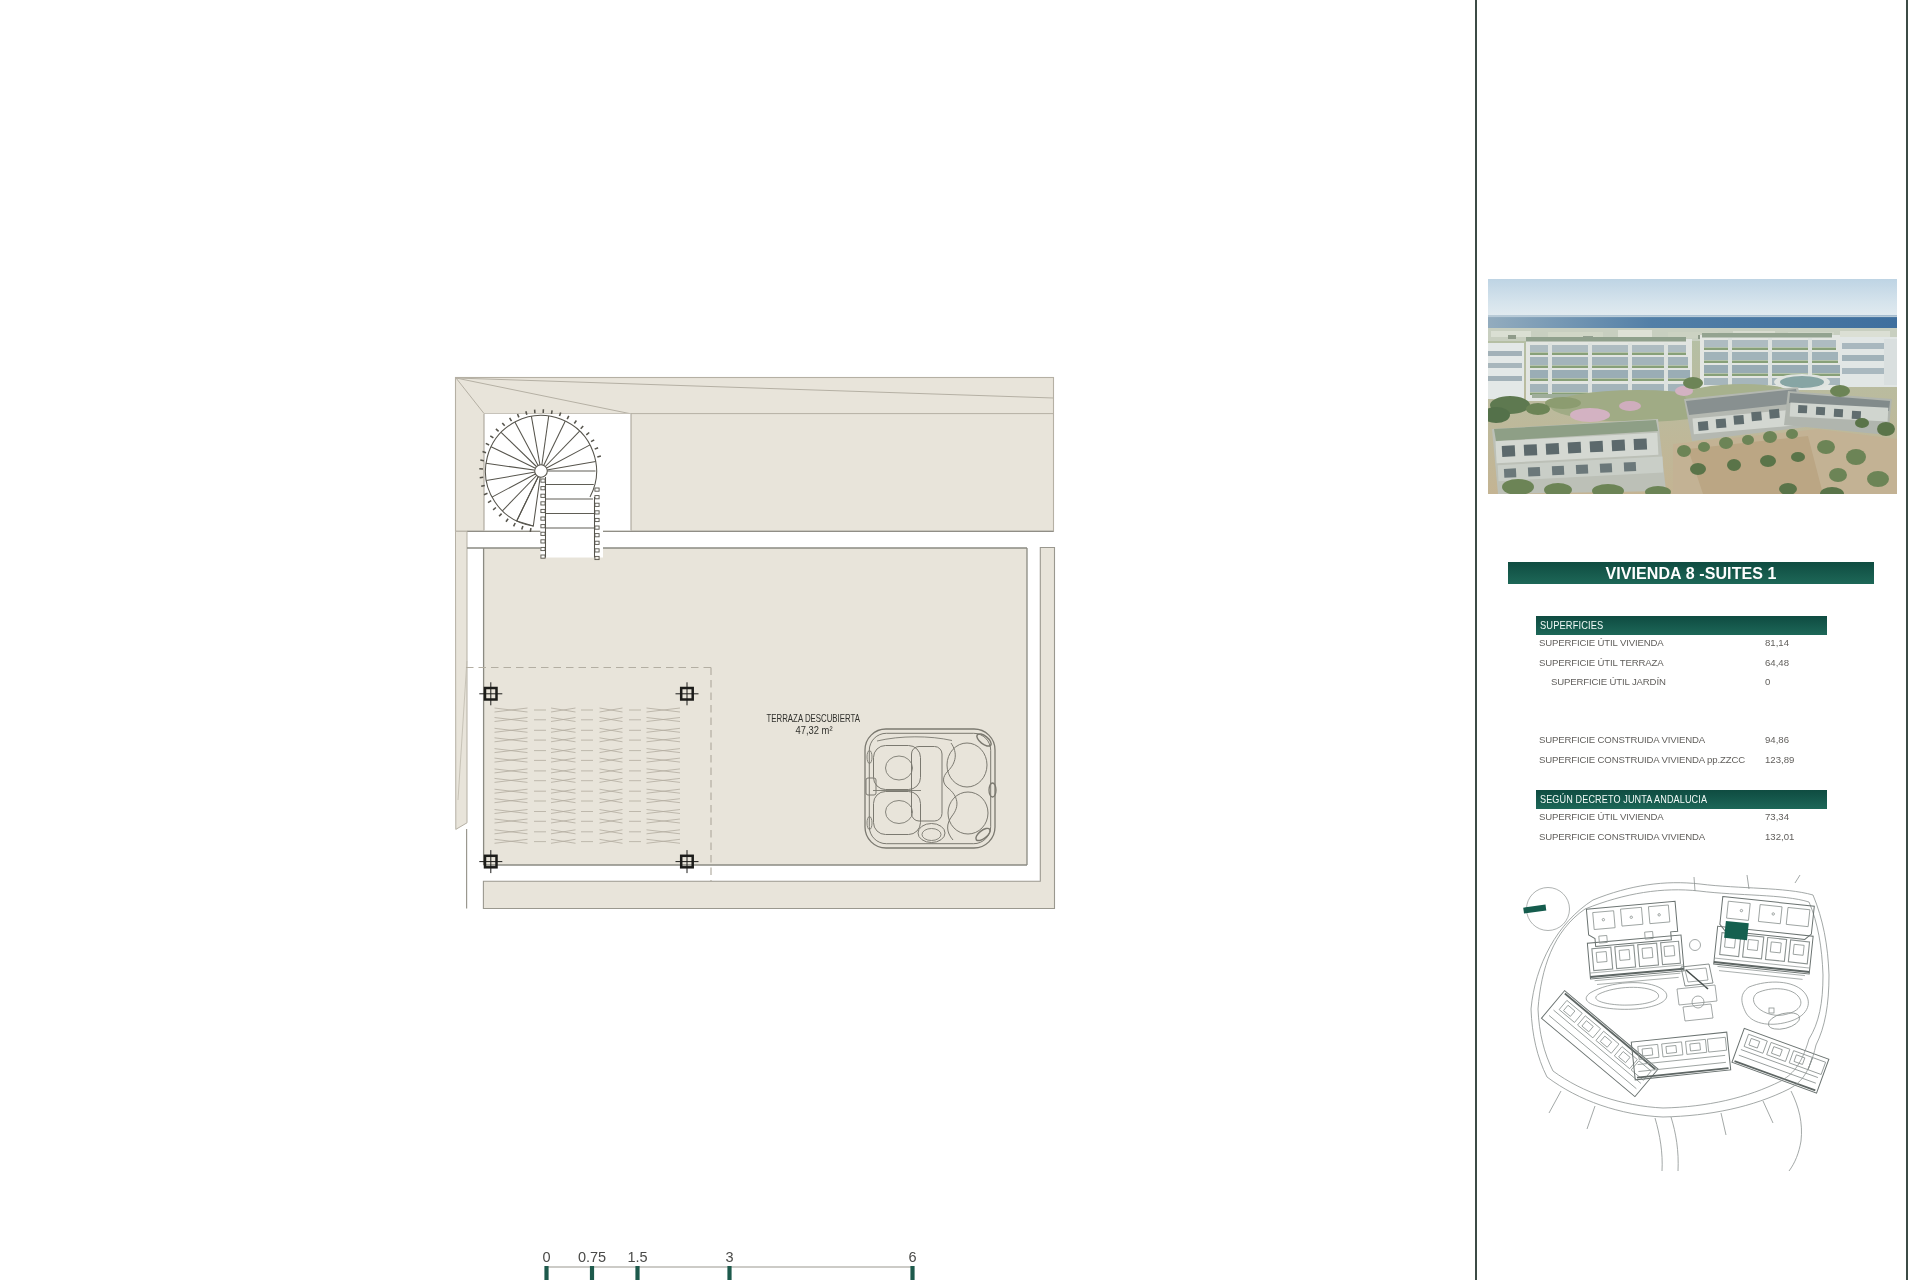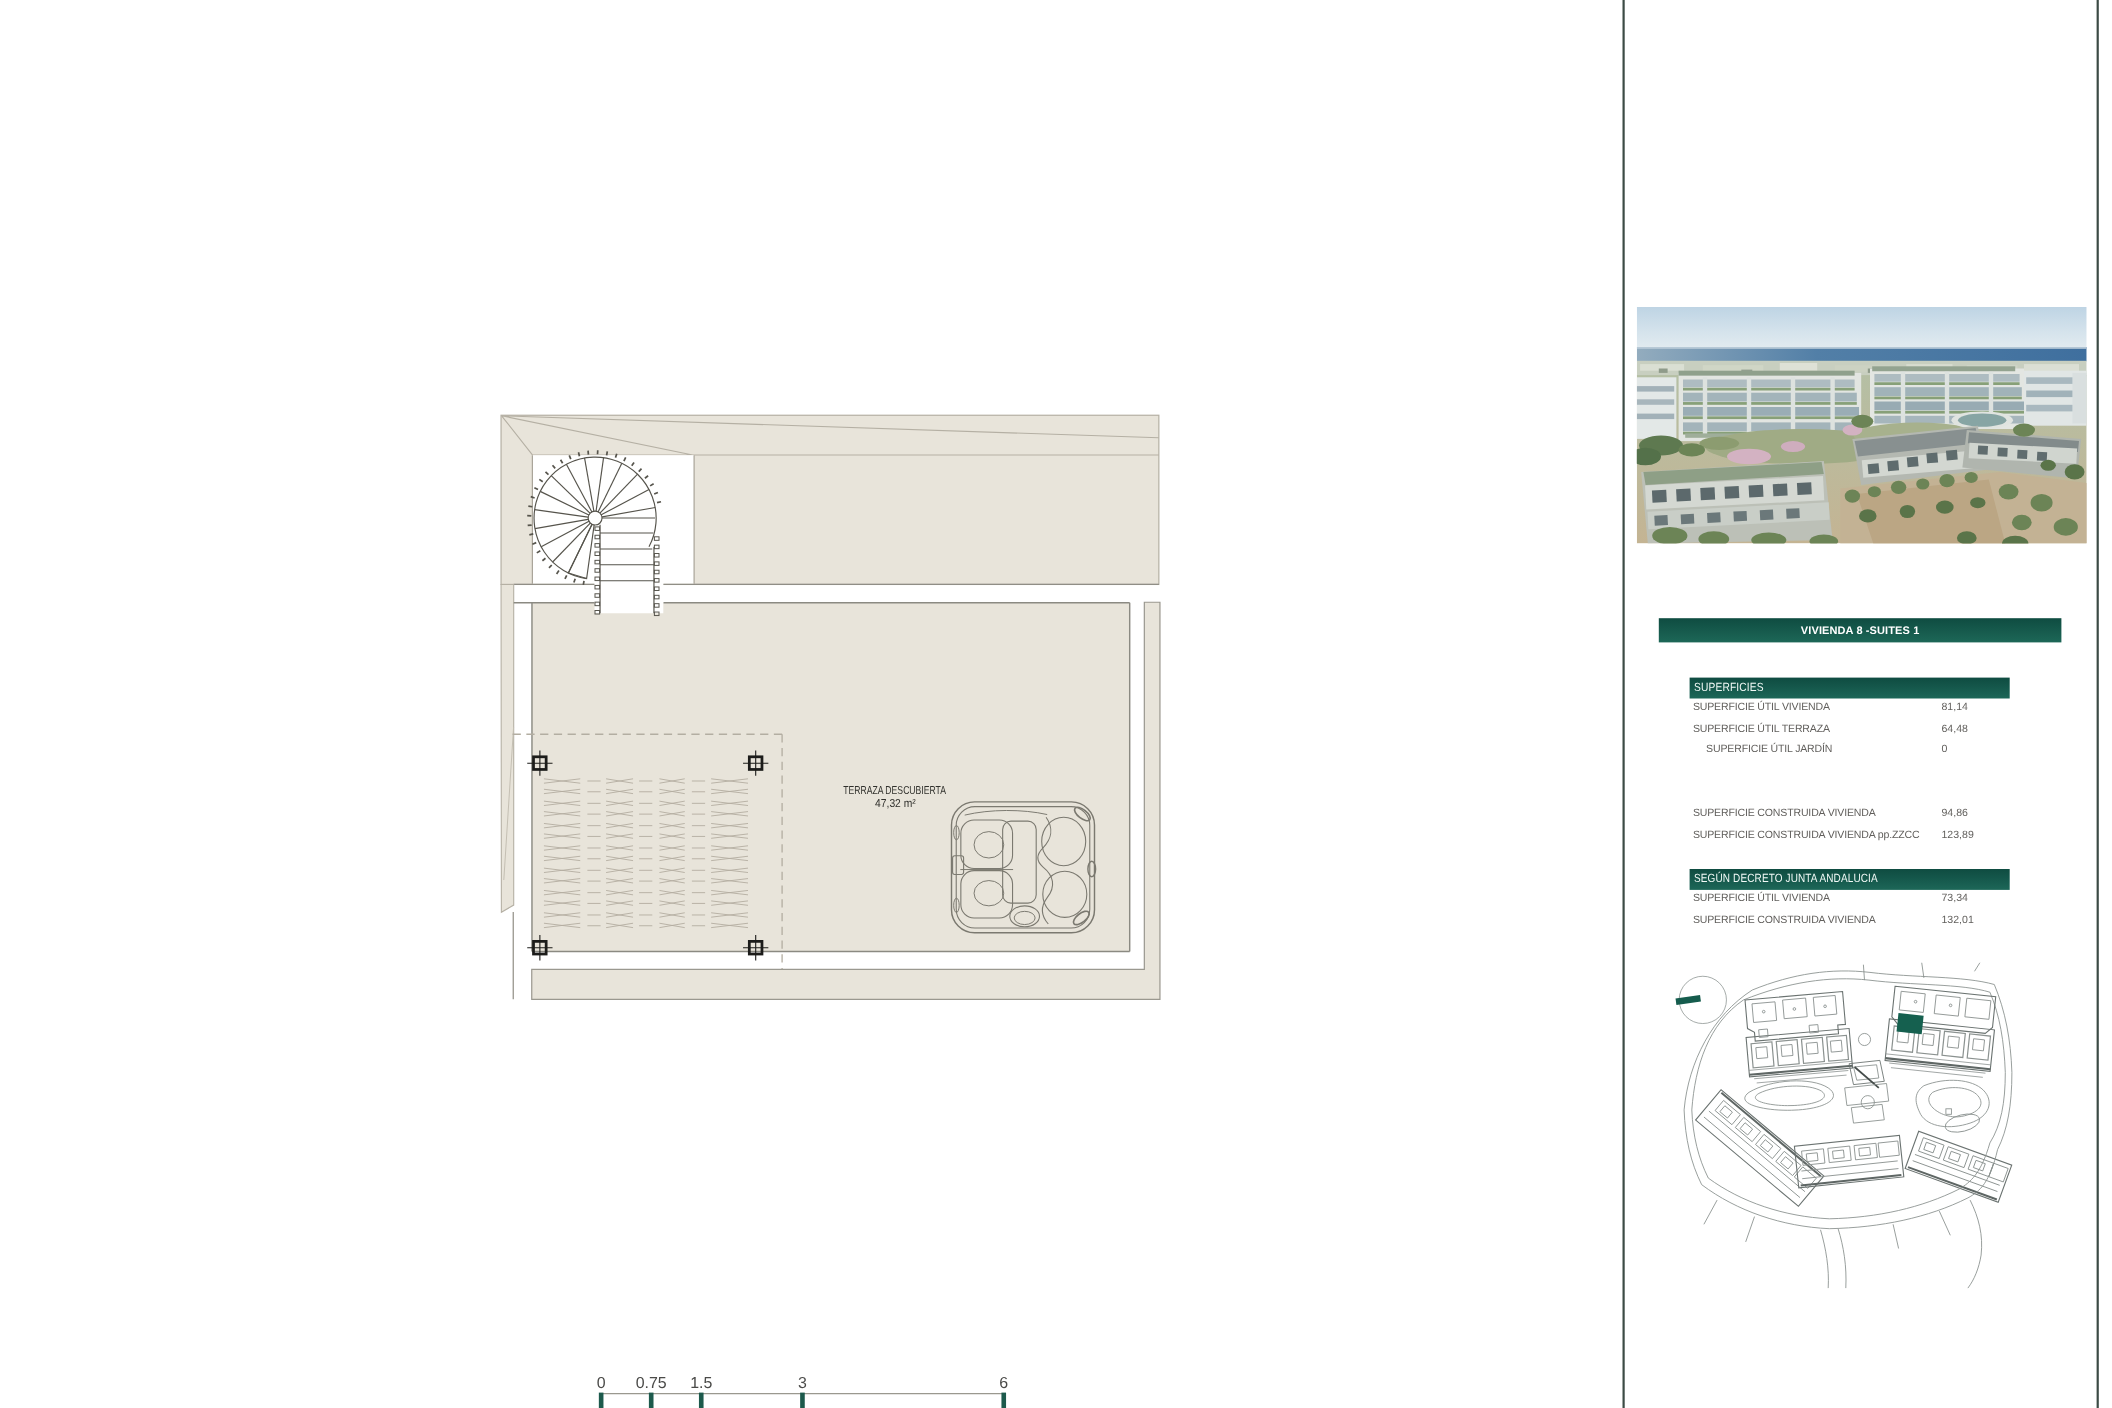"VIVIENDA 8 -SUITES 1" div.abs { font-size: 10px -> 16px }
